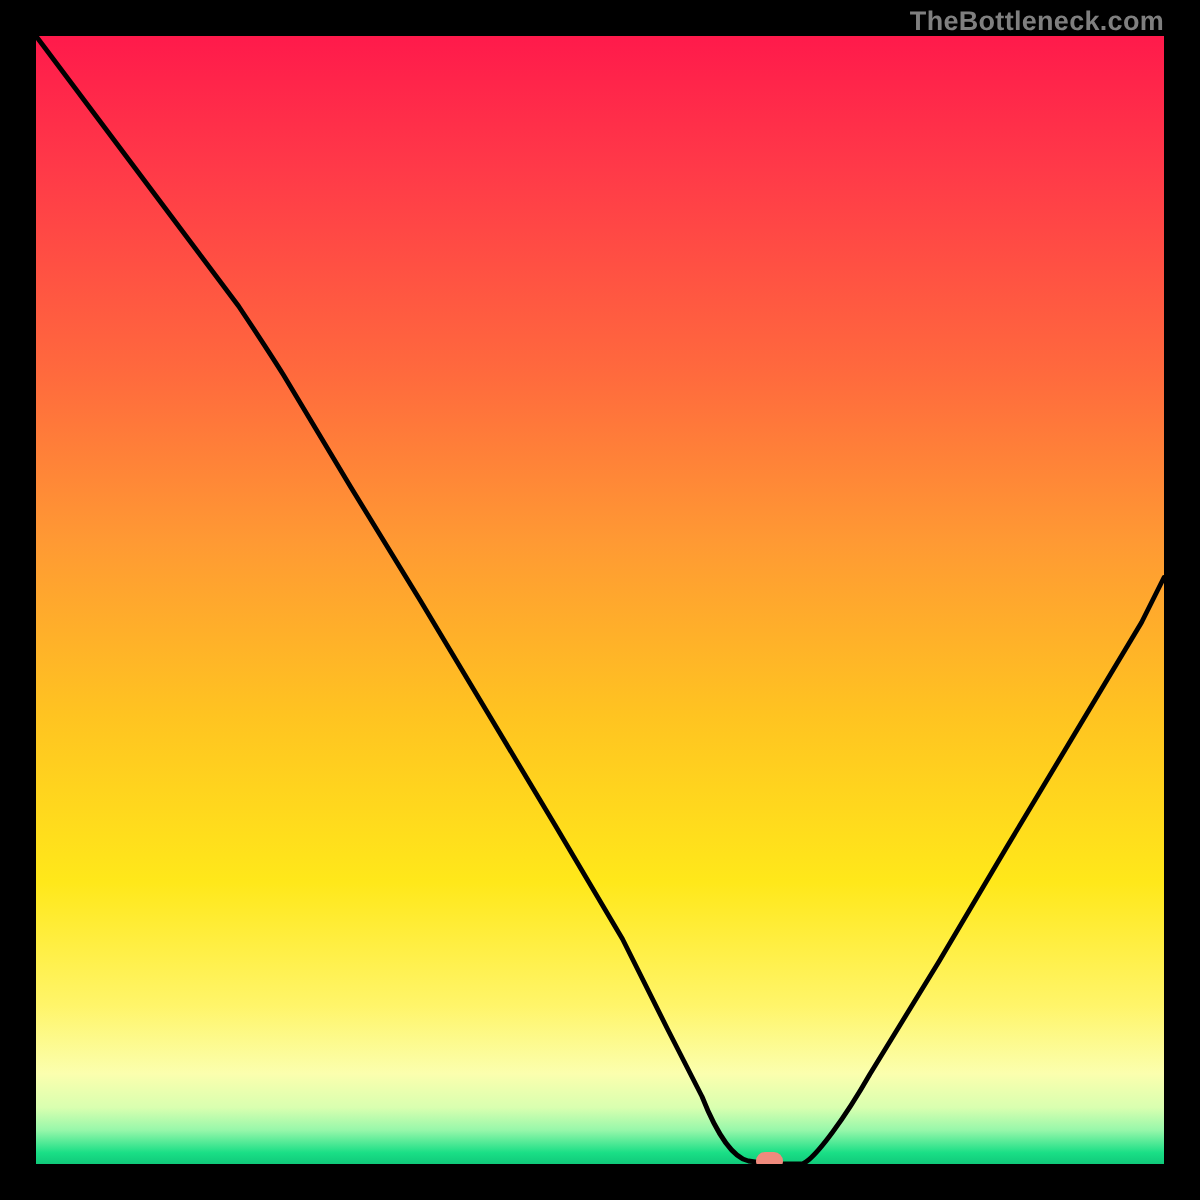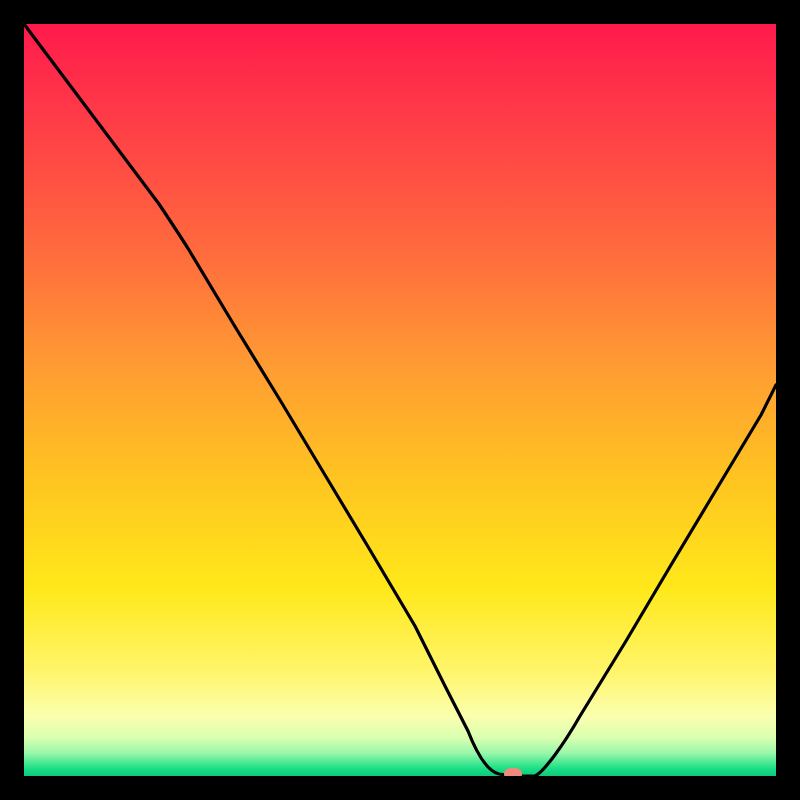"TheBottleneck.com" div.watermark { html: none -> <div>TheBottleneck.com</div> }
